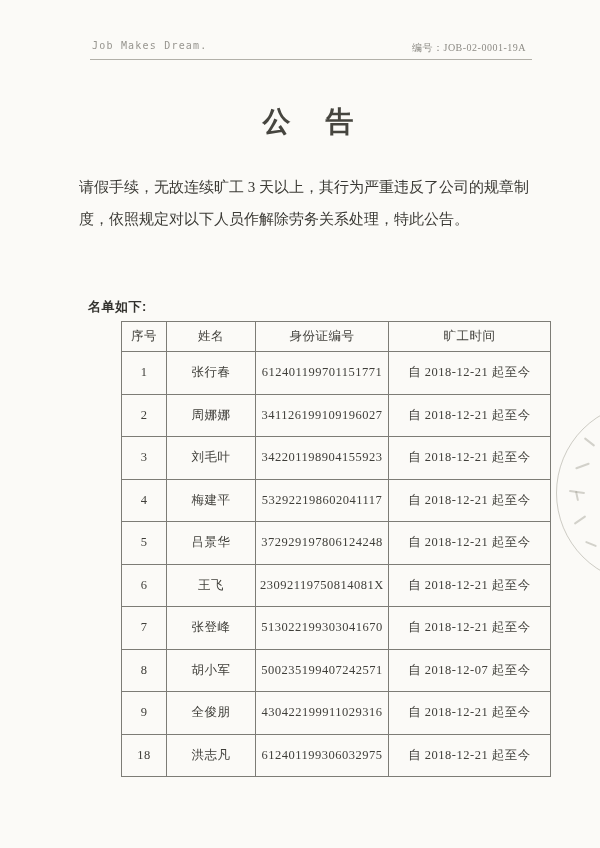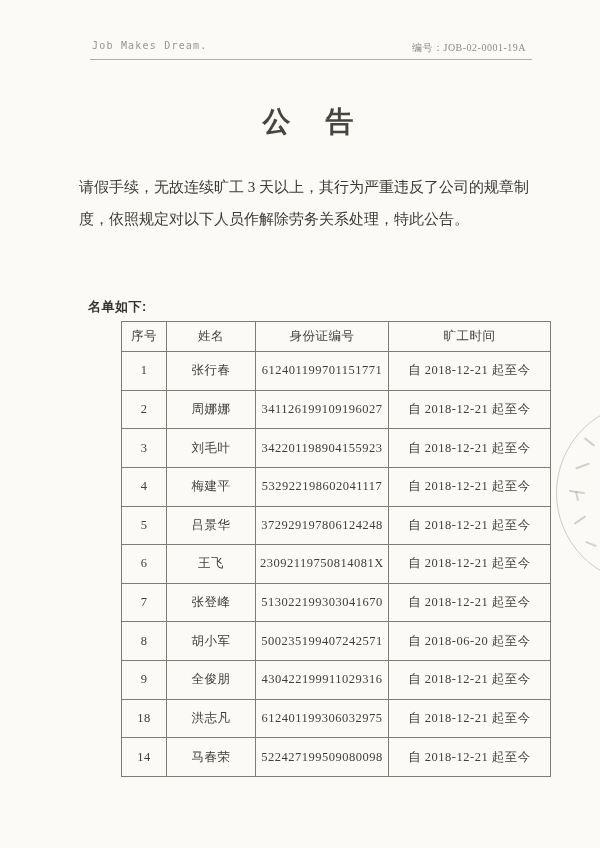"自 2018-06-20 起至今" td { text: 2018-06-20 -> 2018-12-07 }
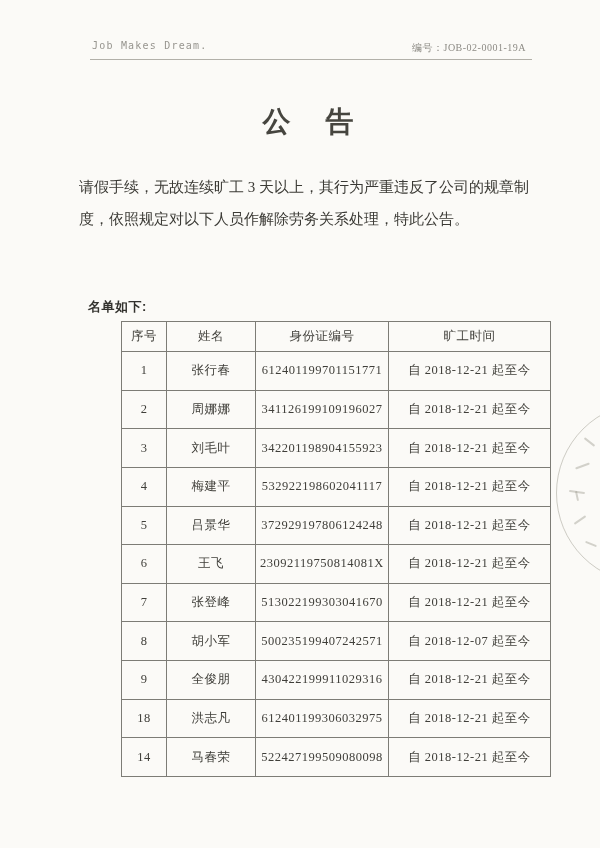"14" tr { html: <tr> <td>14</td> <td>马春荣</td> <td>522427199509080098</td> <td>自 2018-12-21 起至今</td> </tr> -> none }
